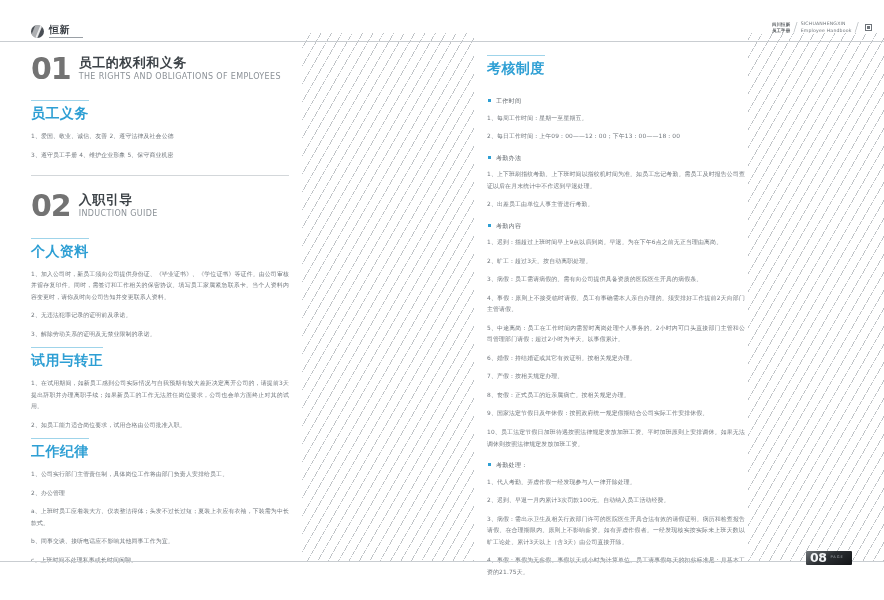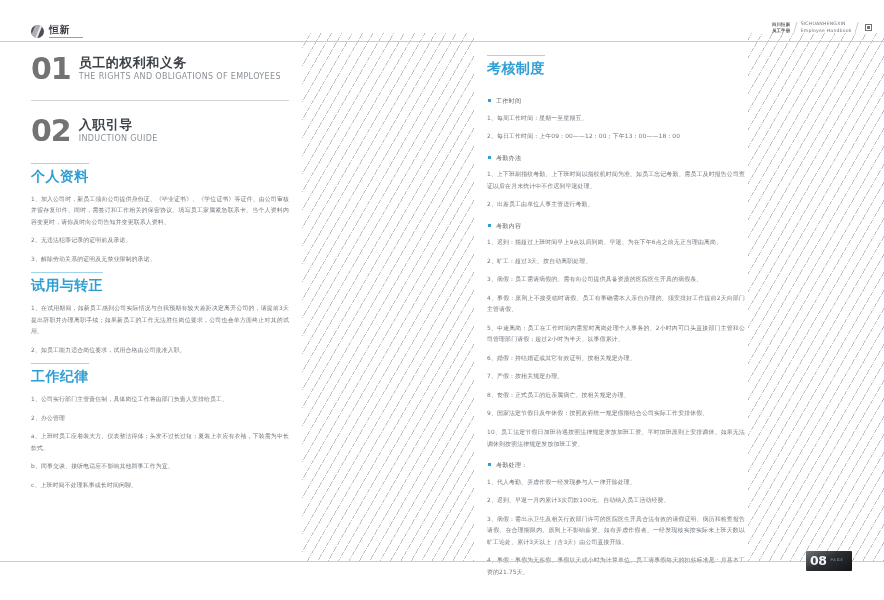"员工义务" div { html: none -> <div> <div>员工义务</div> <p>1、爱国、敬业、诚信、友善 2、遵守法律及社会公德</p> <p>3、遵守员工手册 4、维护企业形象 5、保守商业机密</p> </div> }
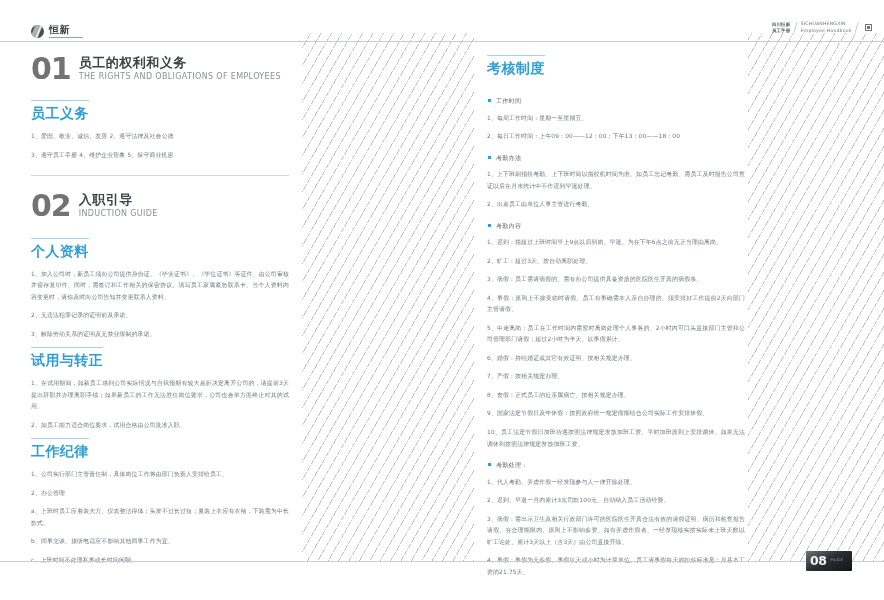"08" #page-badge { height: 20px -> 14px }
